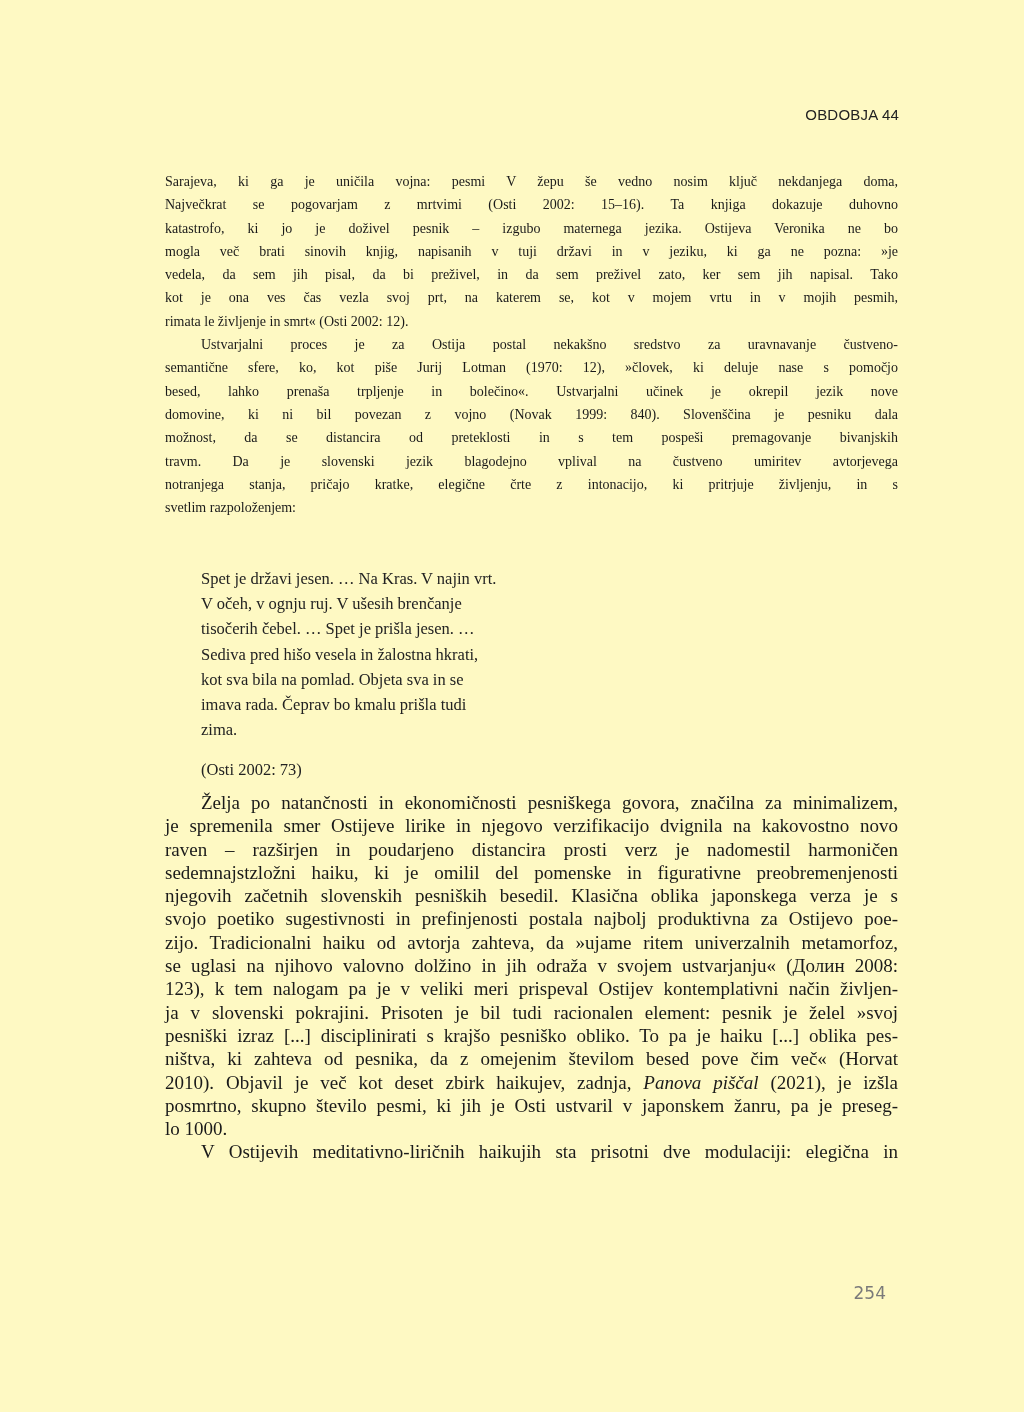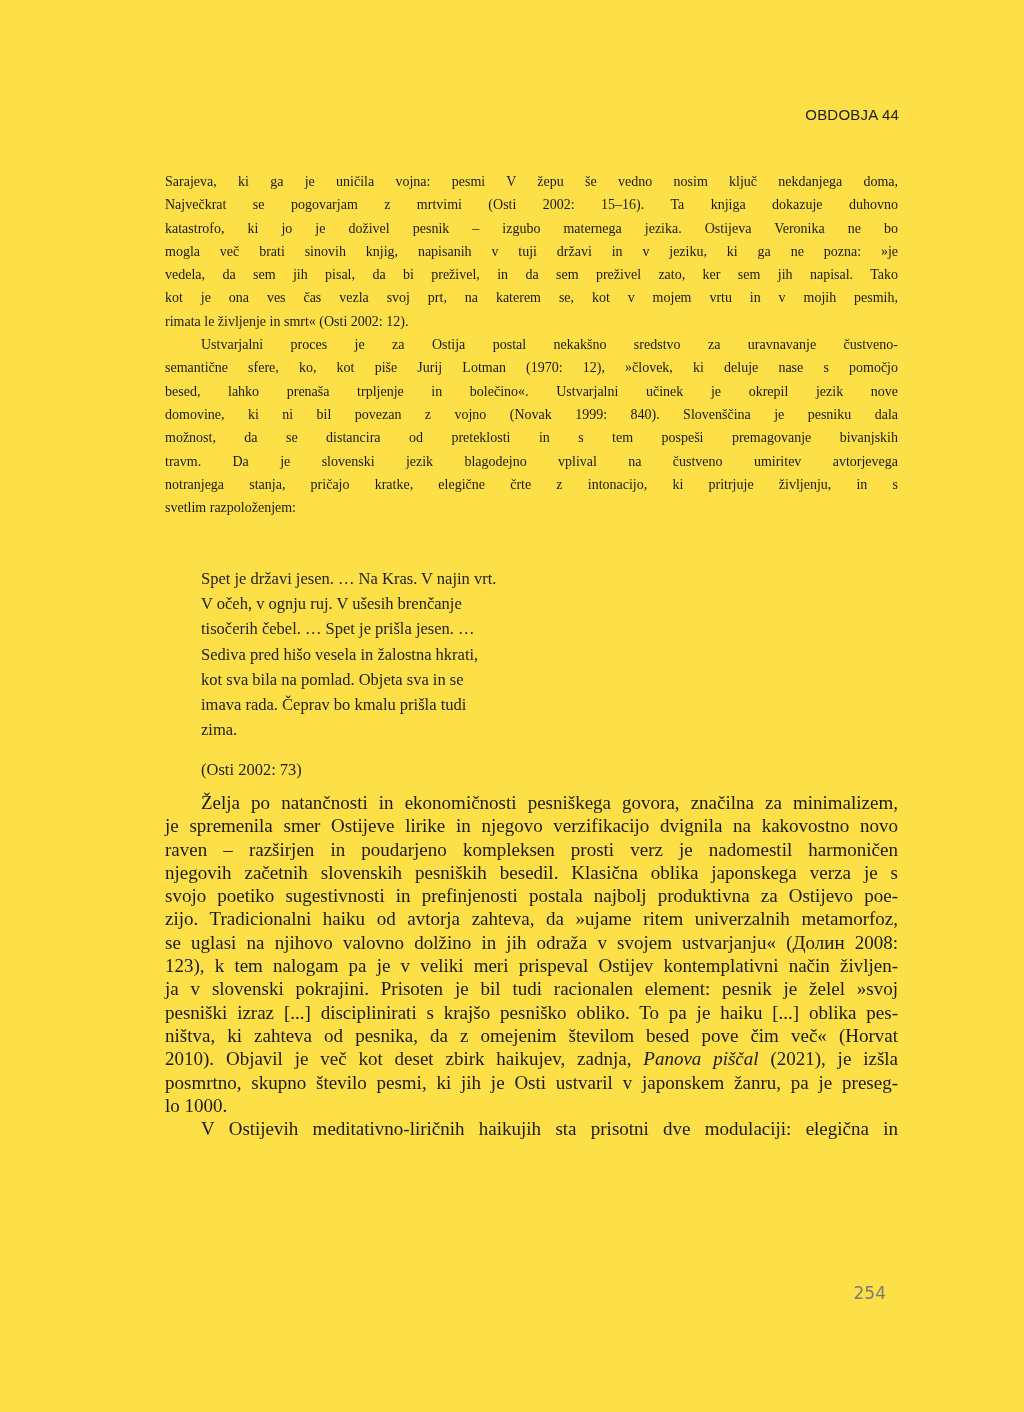"OBDOBJA 44" .page { background: #fde047 -> #fef9c3 }
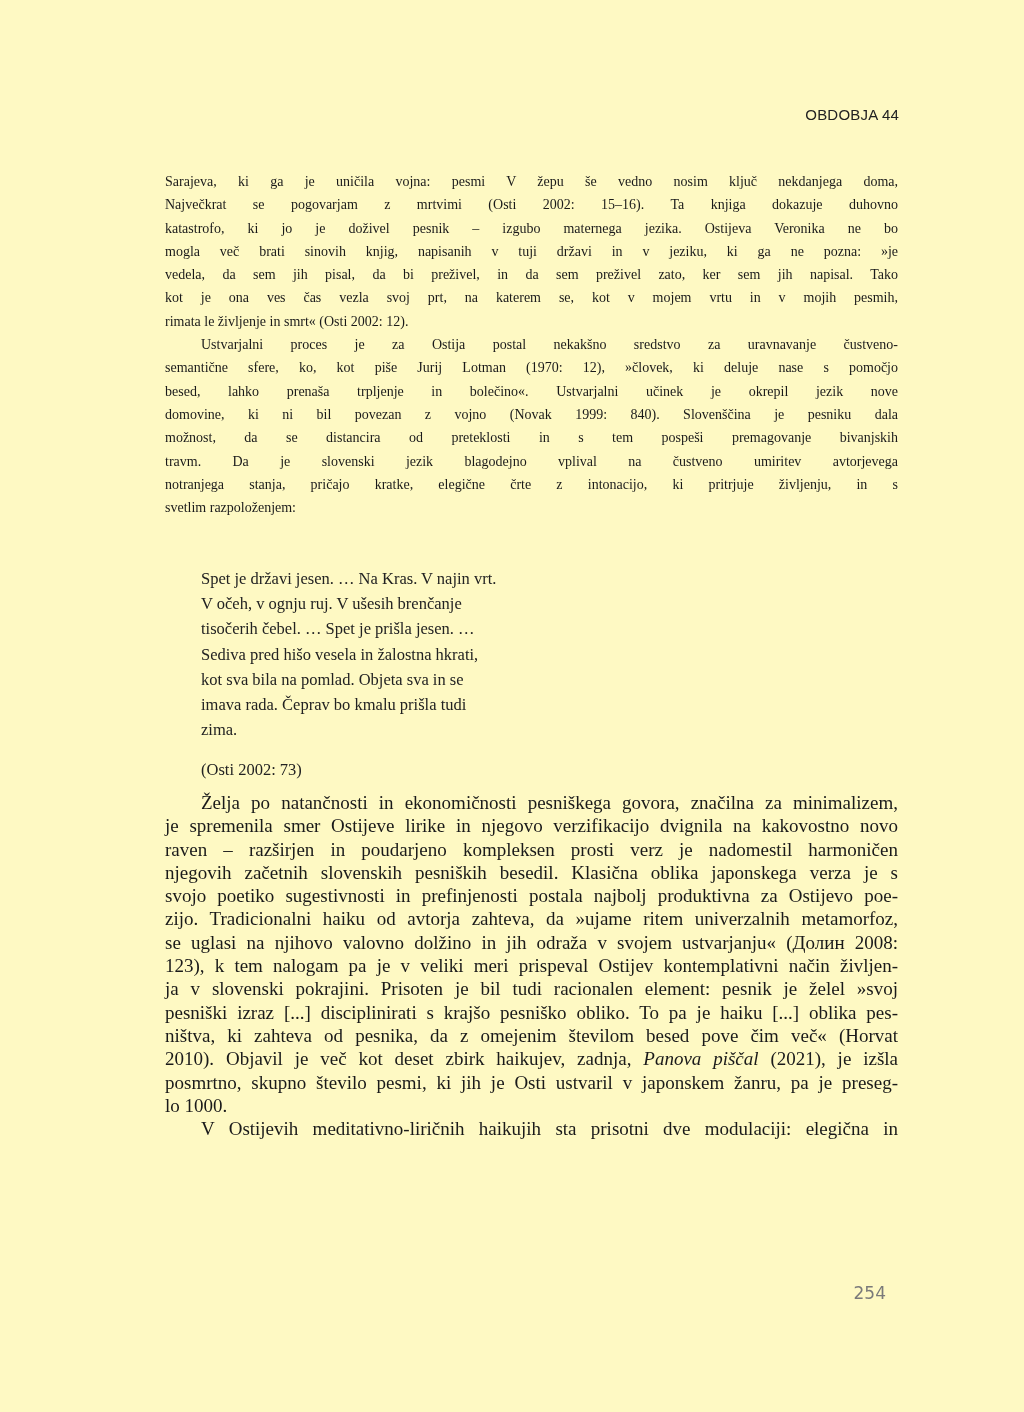"raven – razširjen in poudarjeno" span.line { text: kompleksen -> distancira }
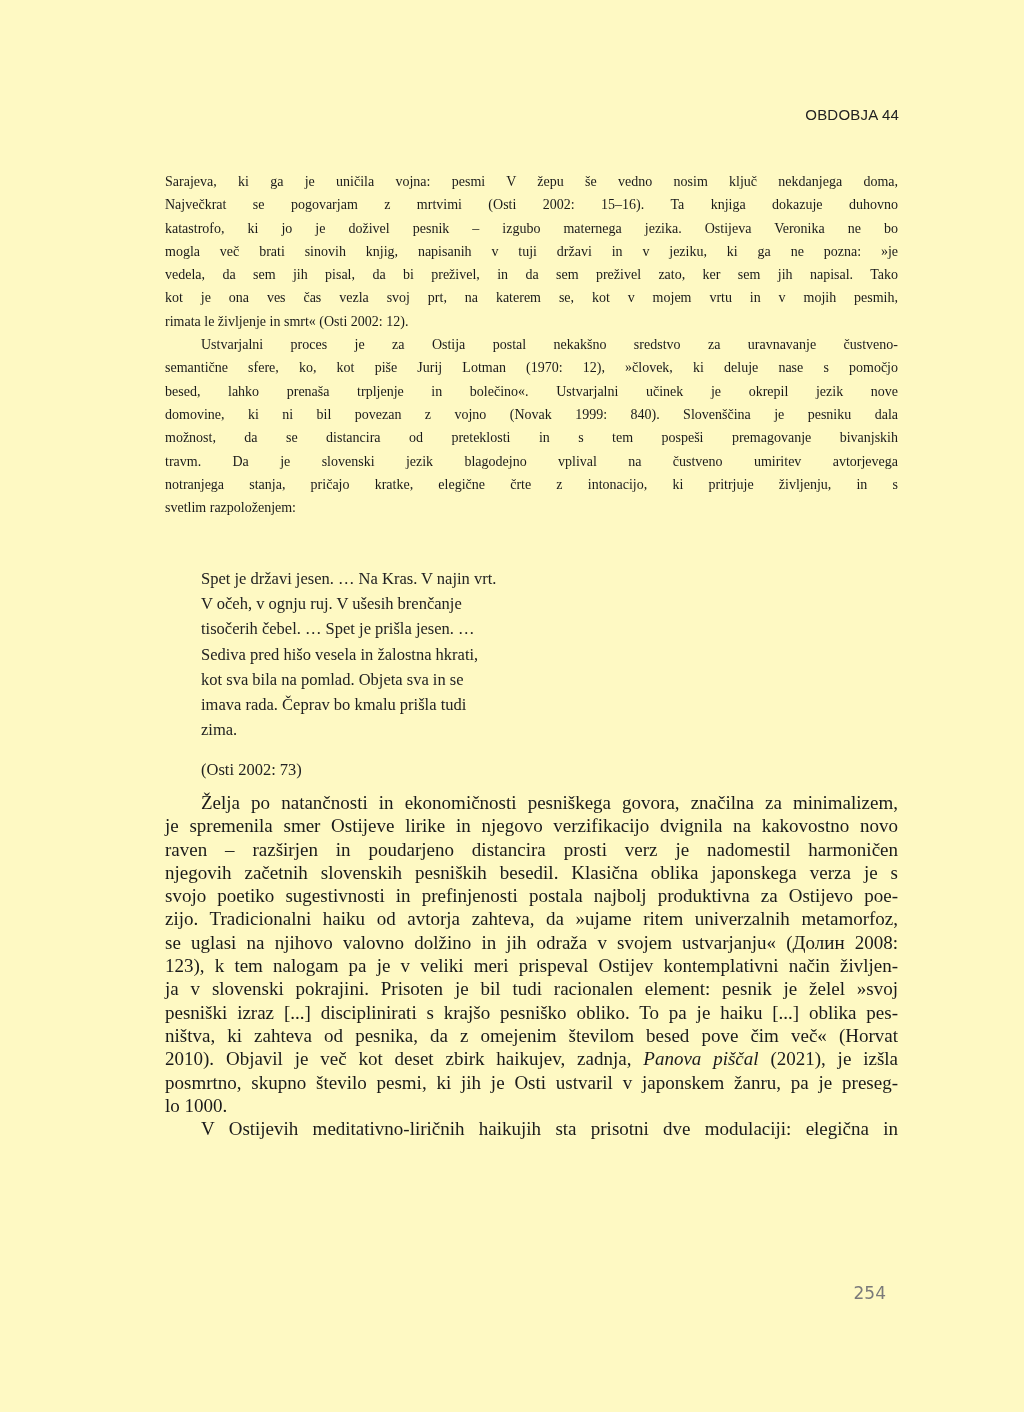"sedemnajstzložni haiku, ki je omilil" span.line { html: none -> <span>sedemnajstzložni haiku, ki je omilil del pomenske in figurativne preobremenjenosti</span> }
